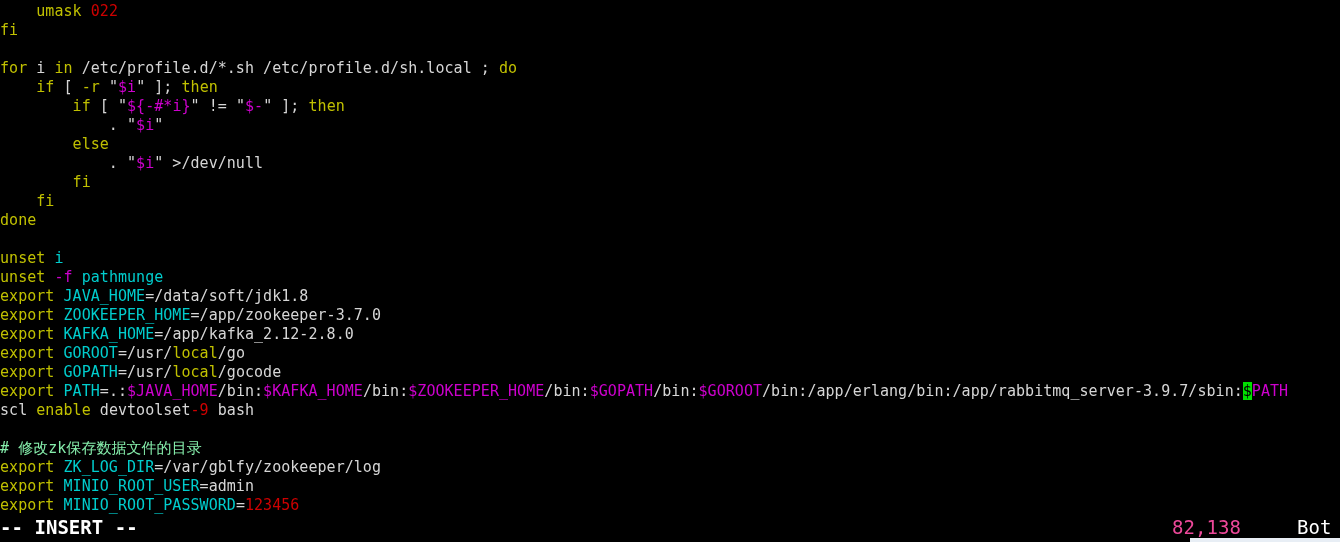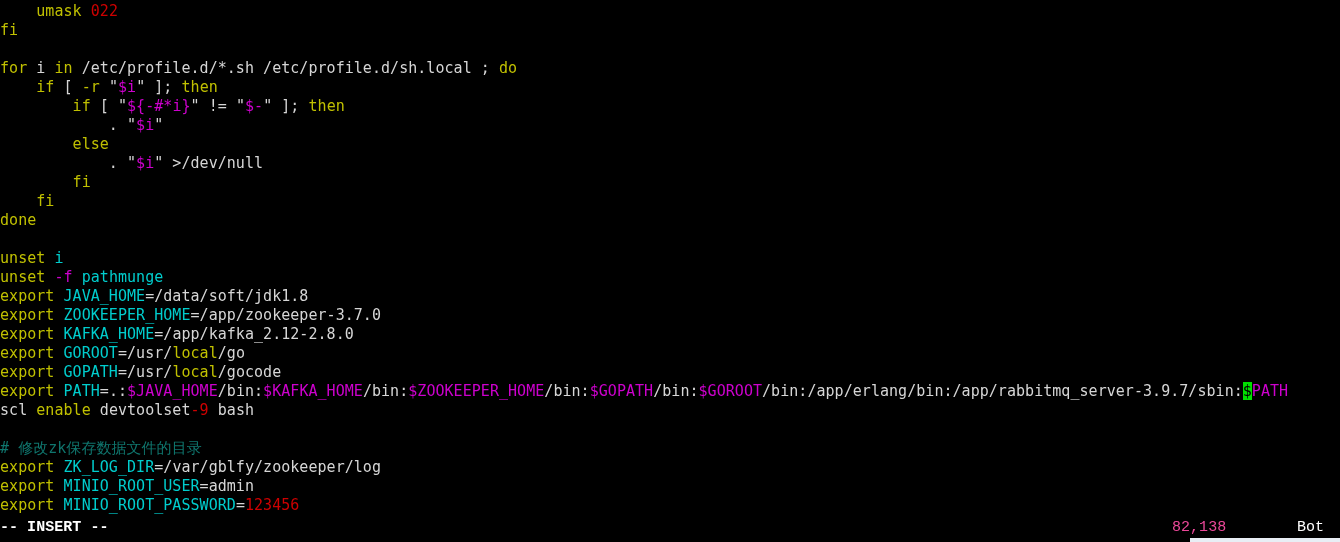"# 修改zk保存数据文件的目录" .t-comment { color: #0f766e -> #86efac }
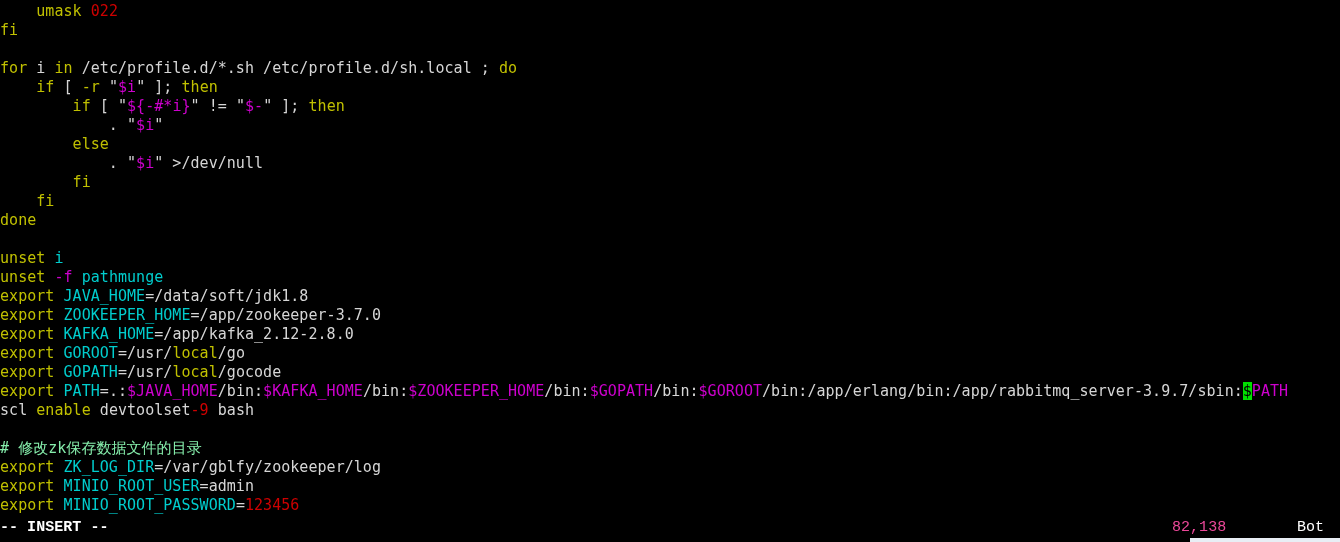"-- INSERT --" .statusline { font-family: Liberation Mono, monospace -> none; font-size: 15px -> 19px }
